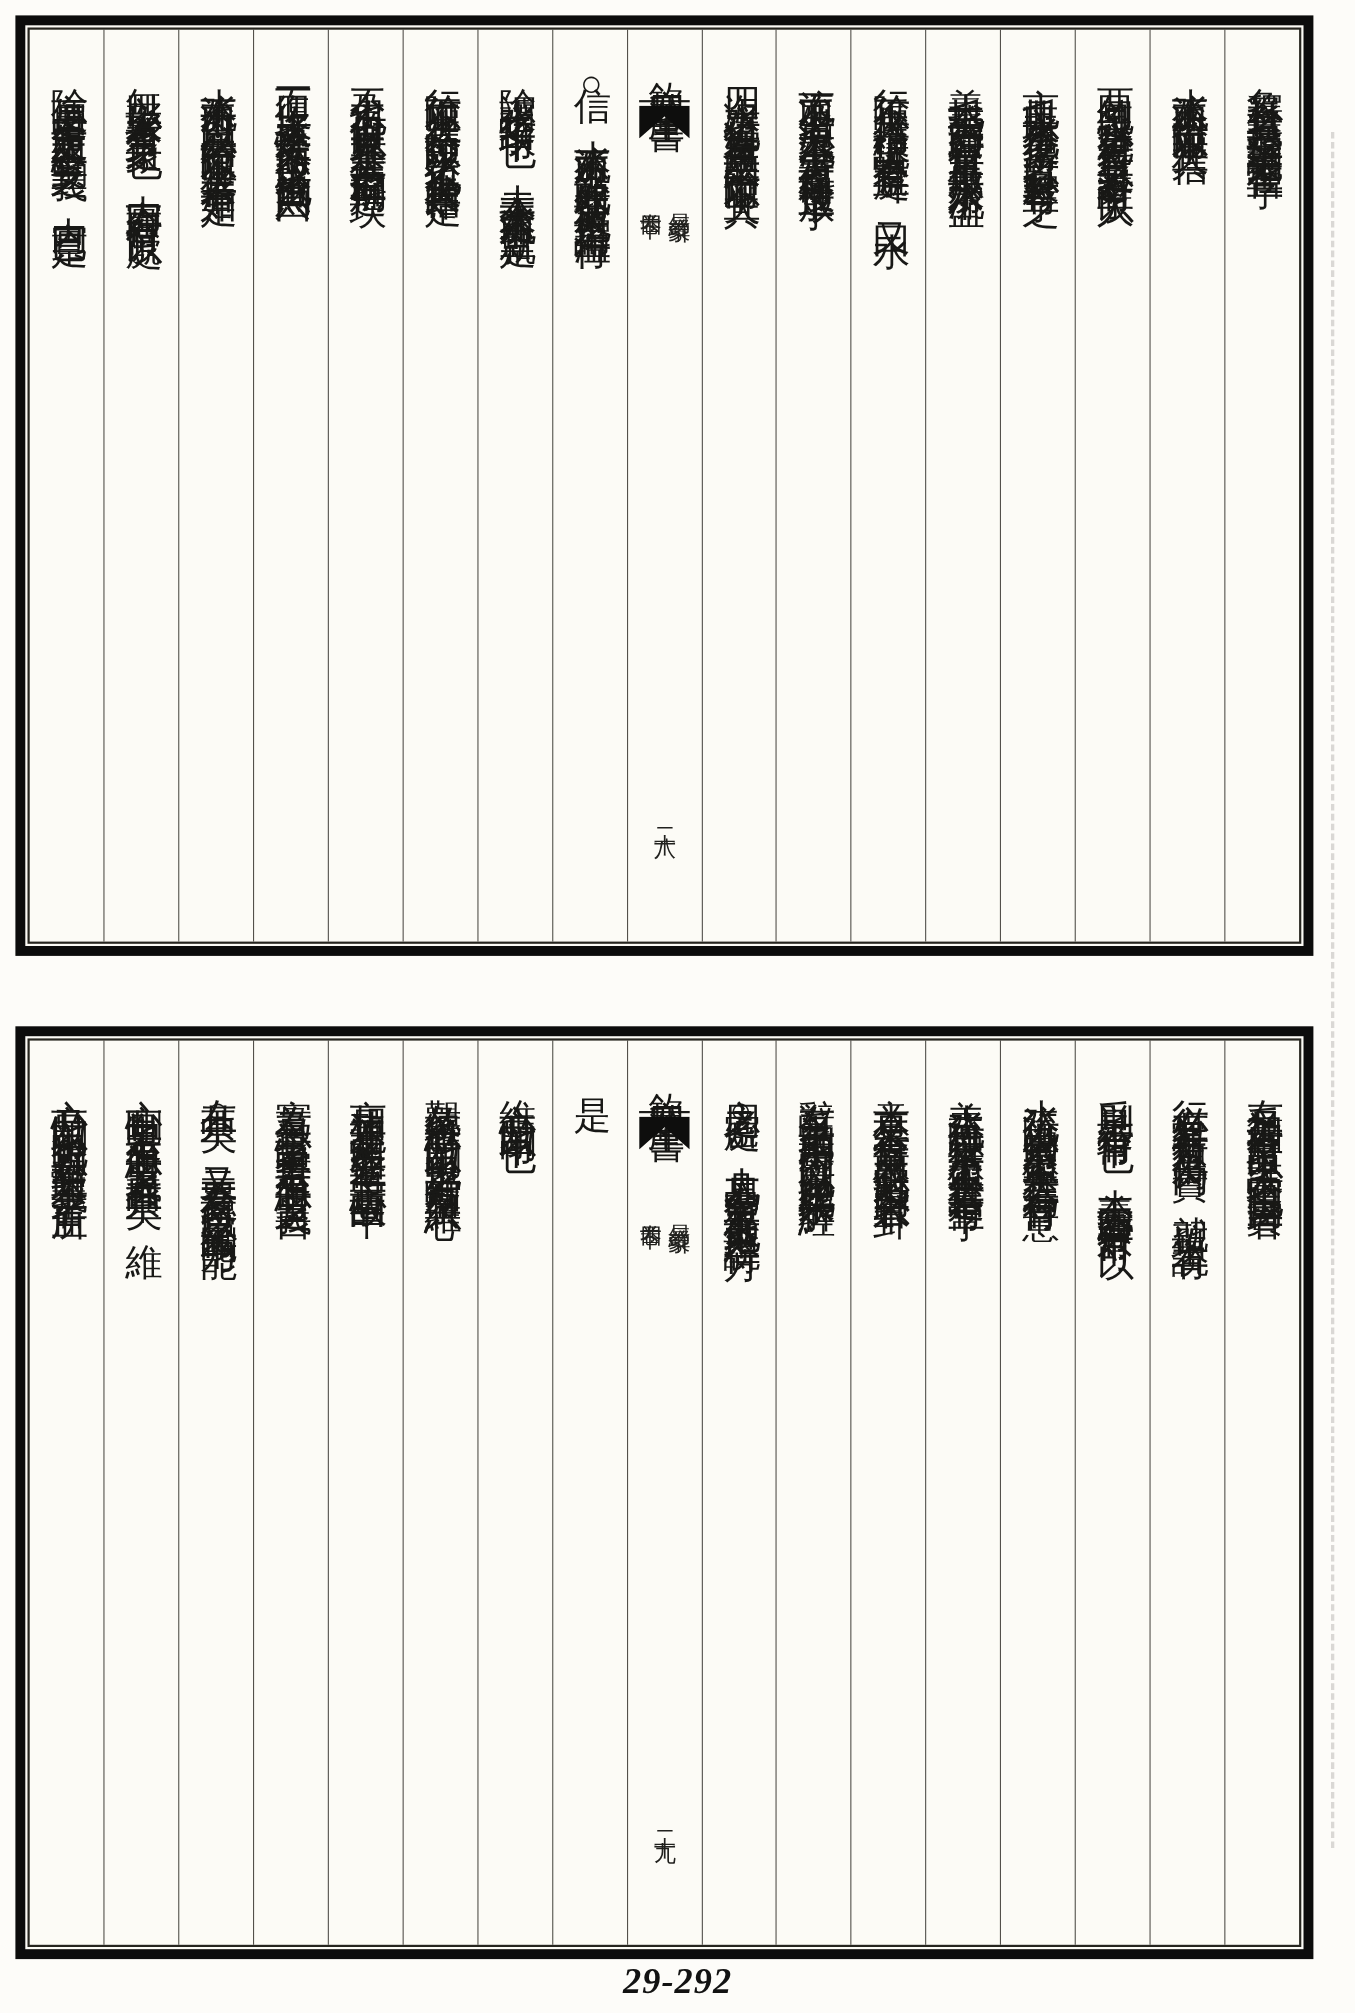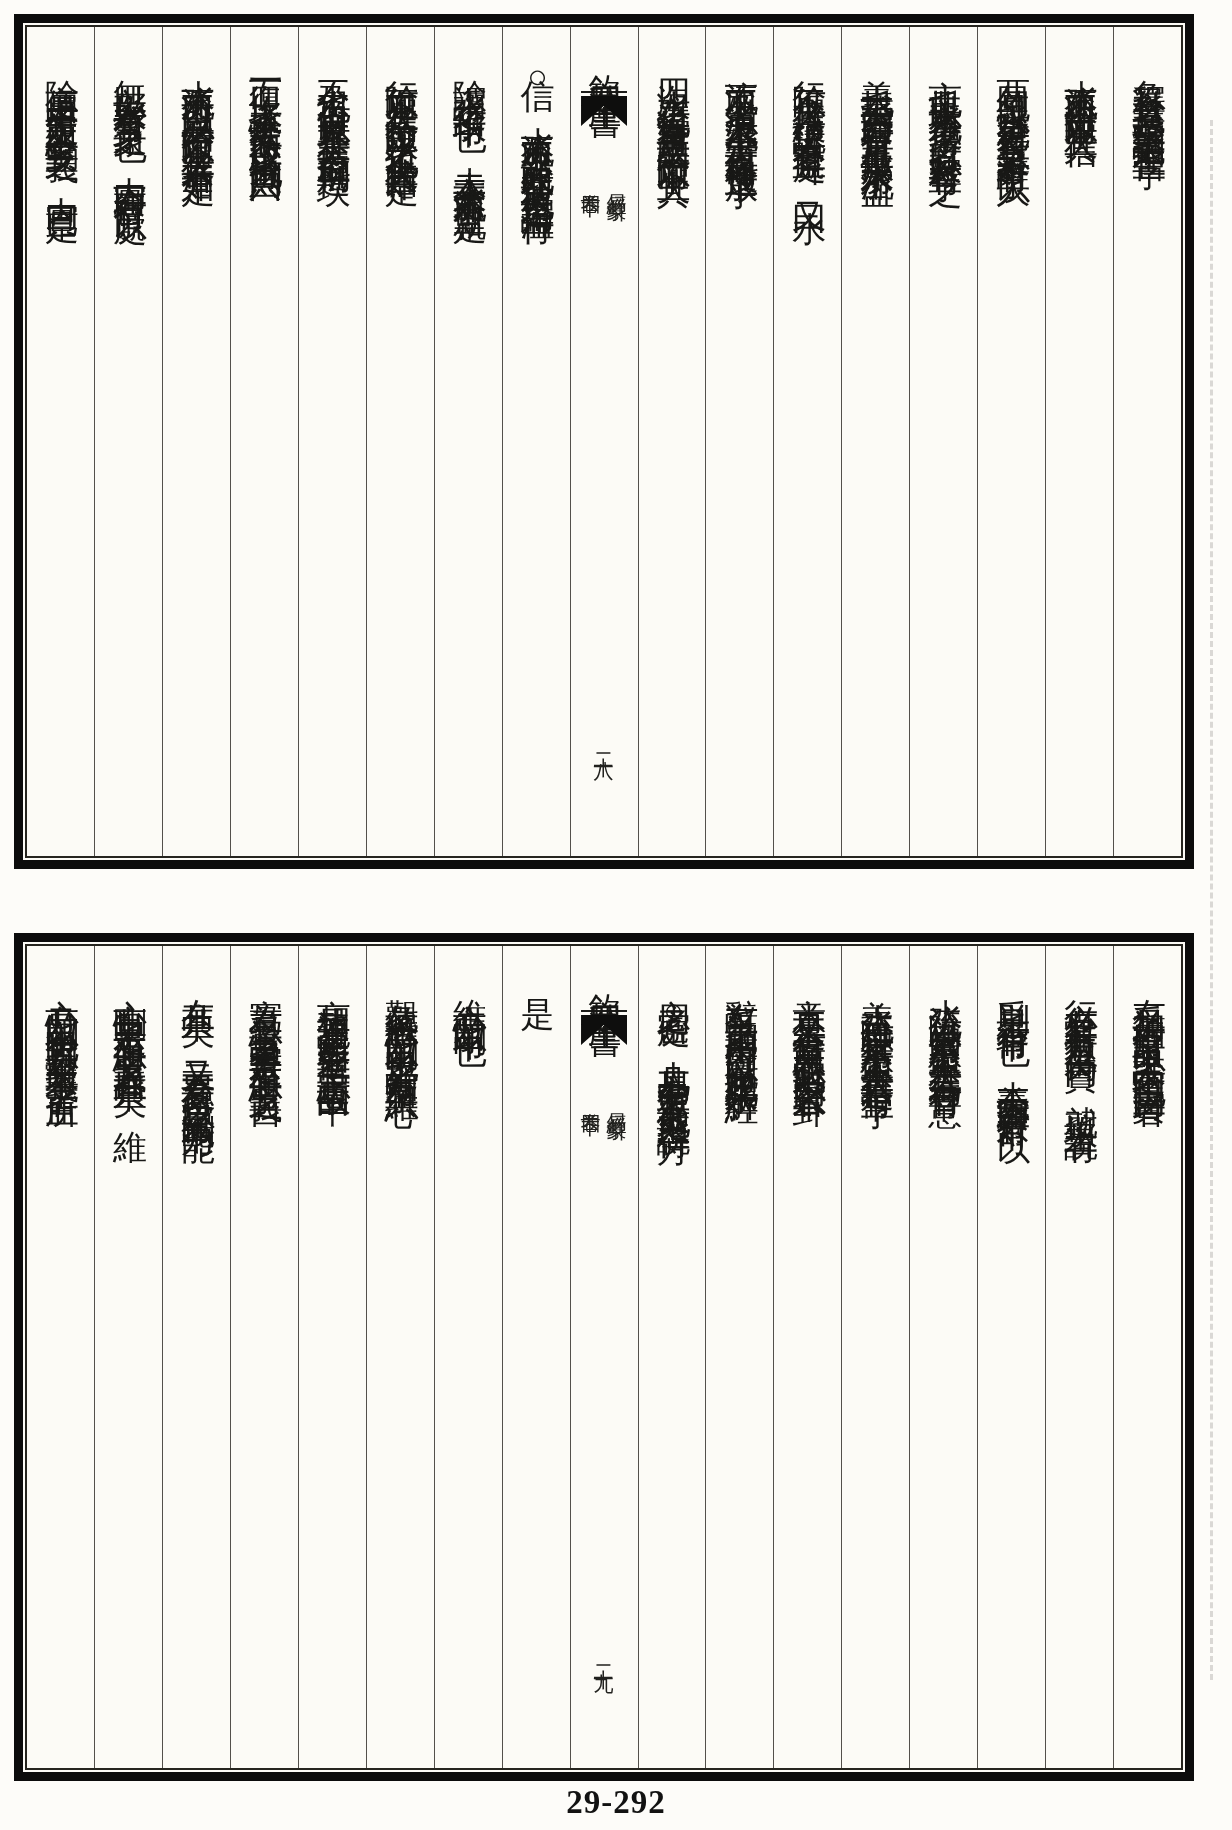"29-292" .footer { font-style: none -> italic }
